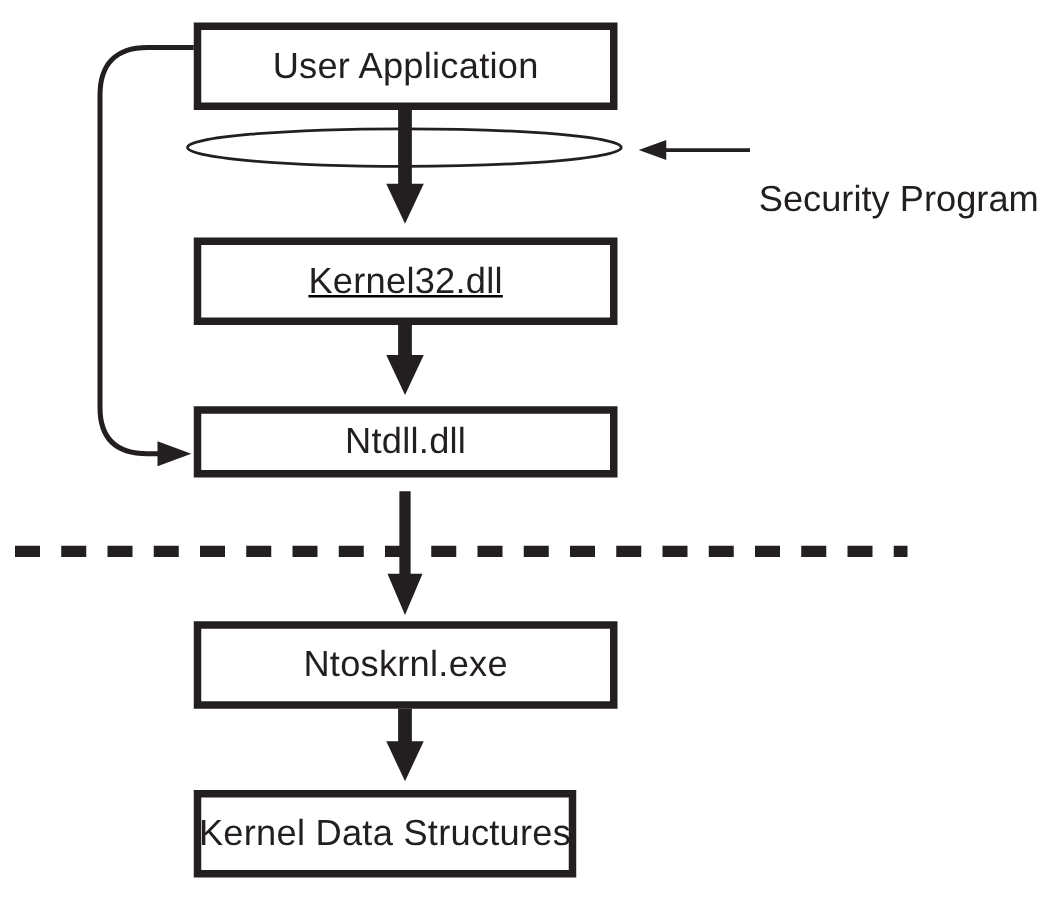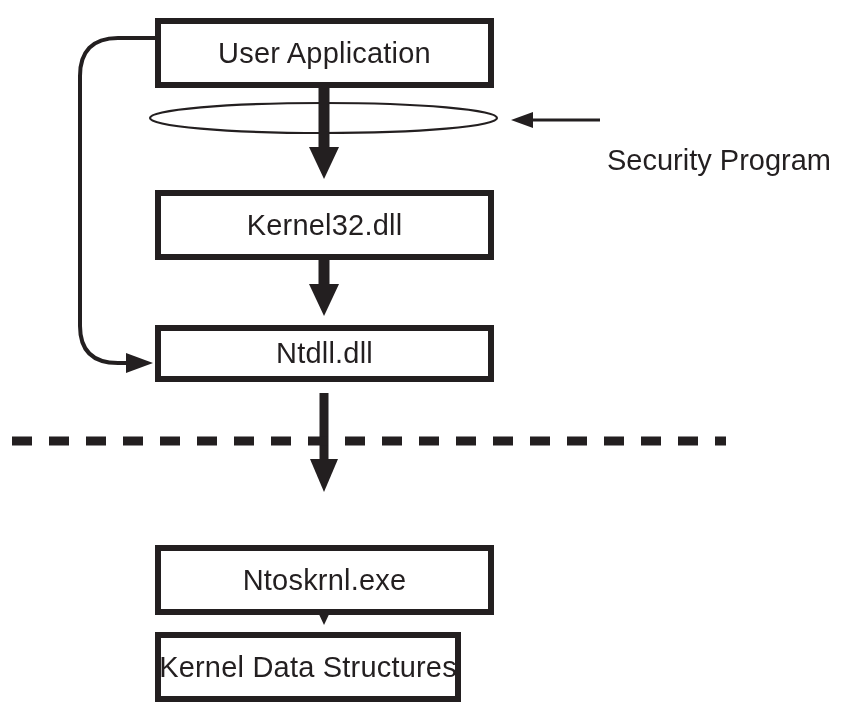"Kernel32.dll" #box-kernel32 { text-decoration: none -> underline }
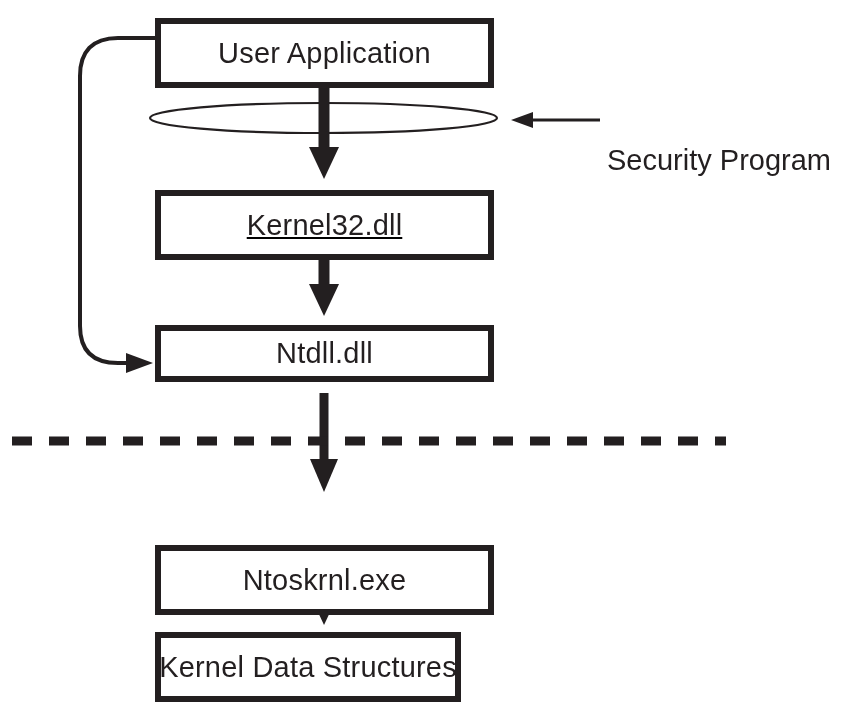"Ntoskrnl.exe" #box-ntoskrnl { margin-top: 48px -> none }
